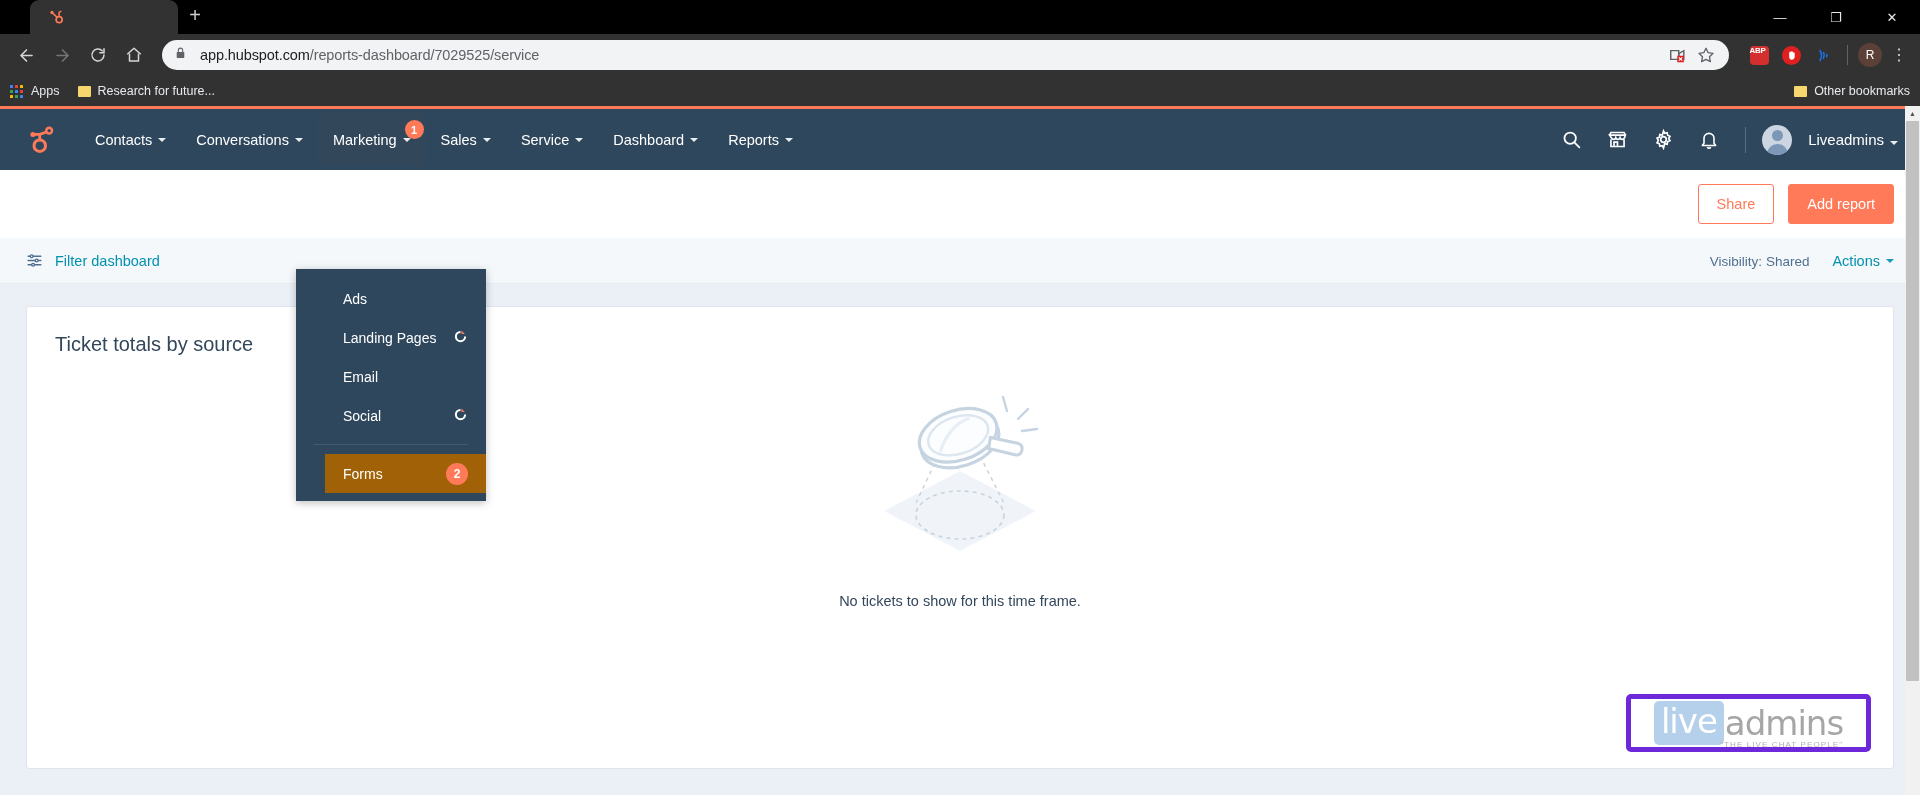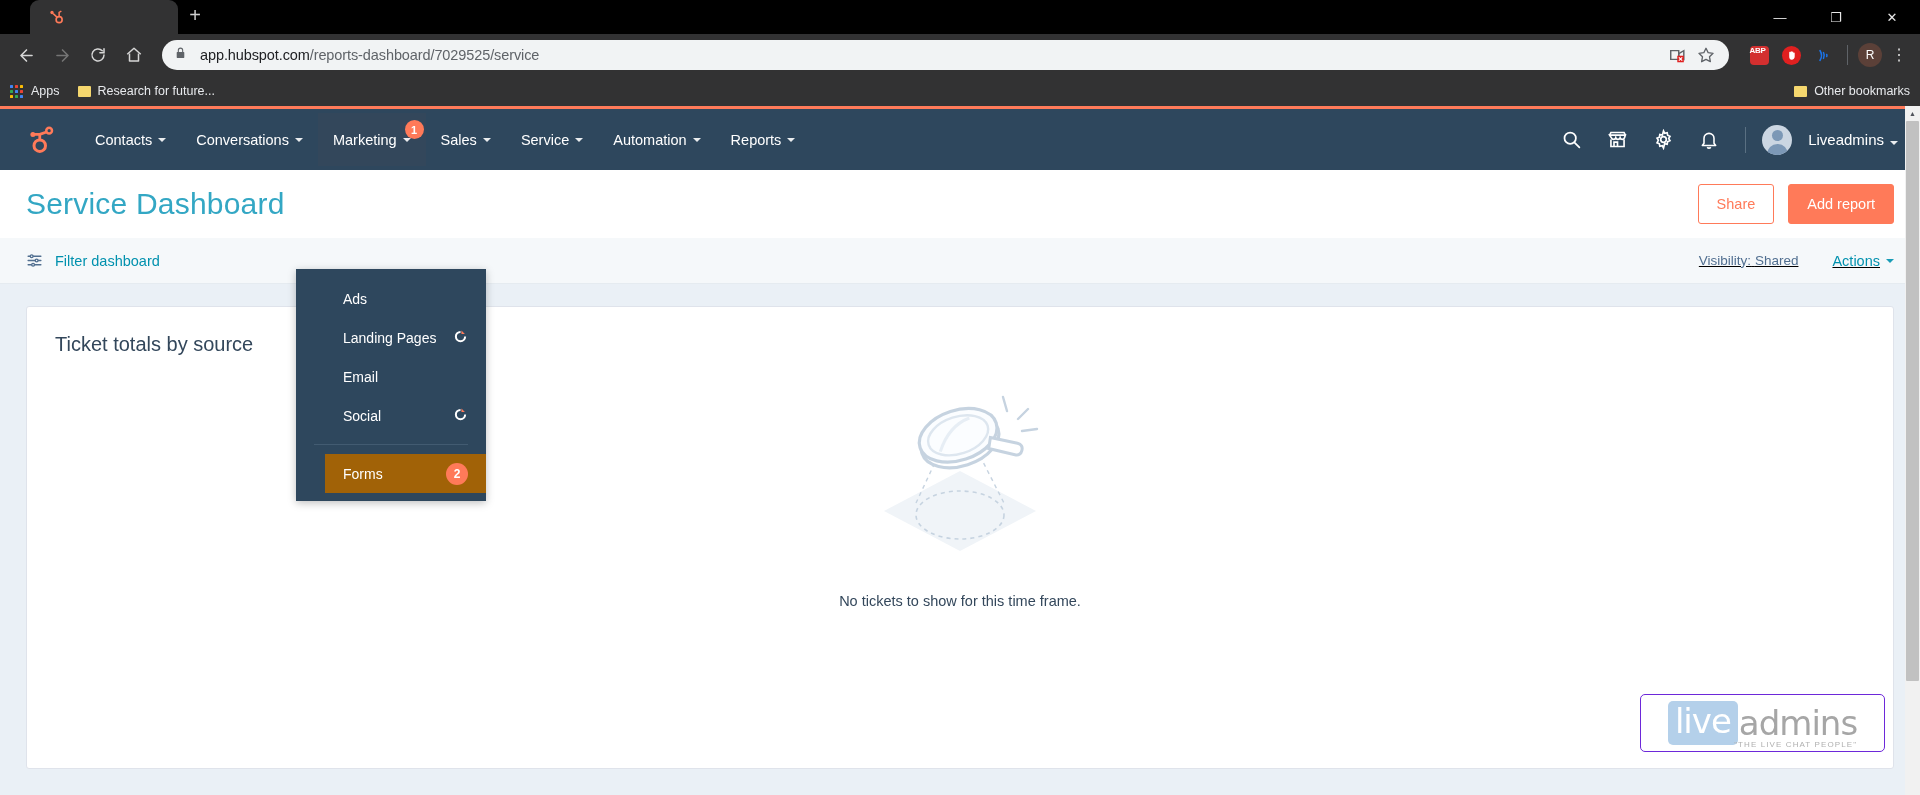"Automation" span { text: Automation -> Dashboard }
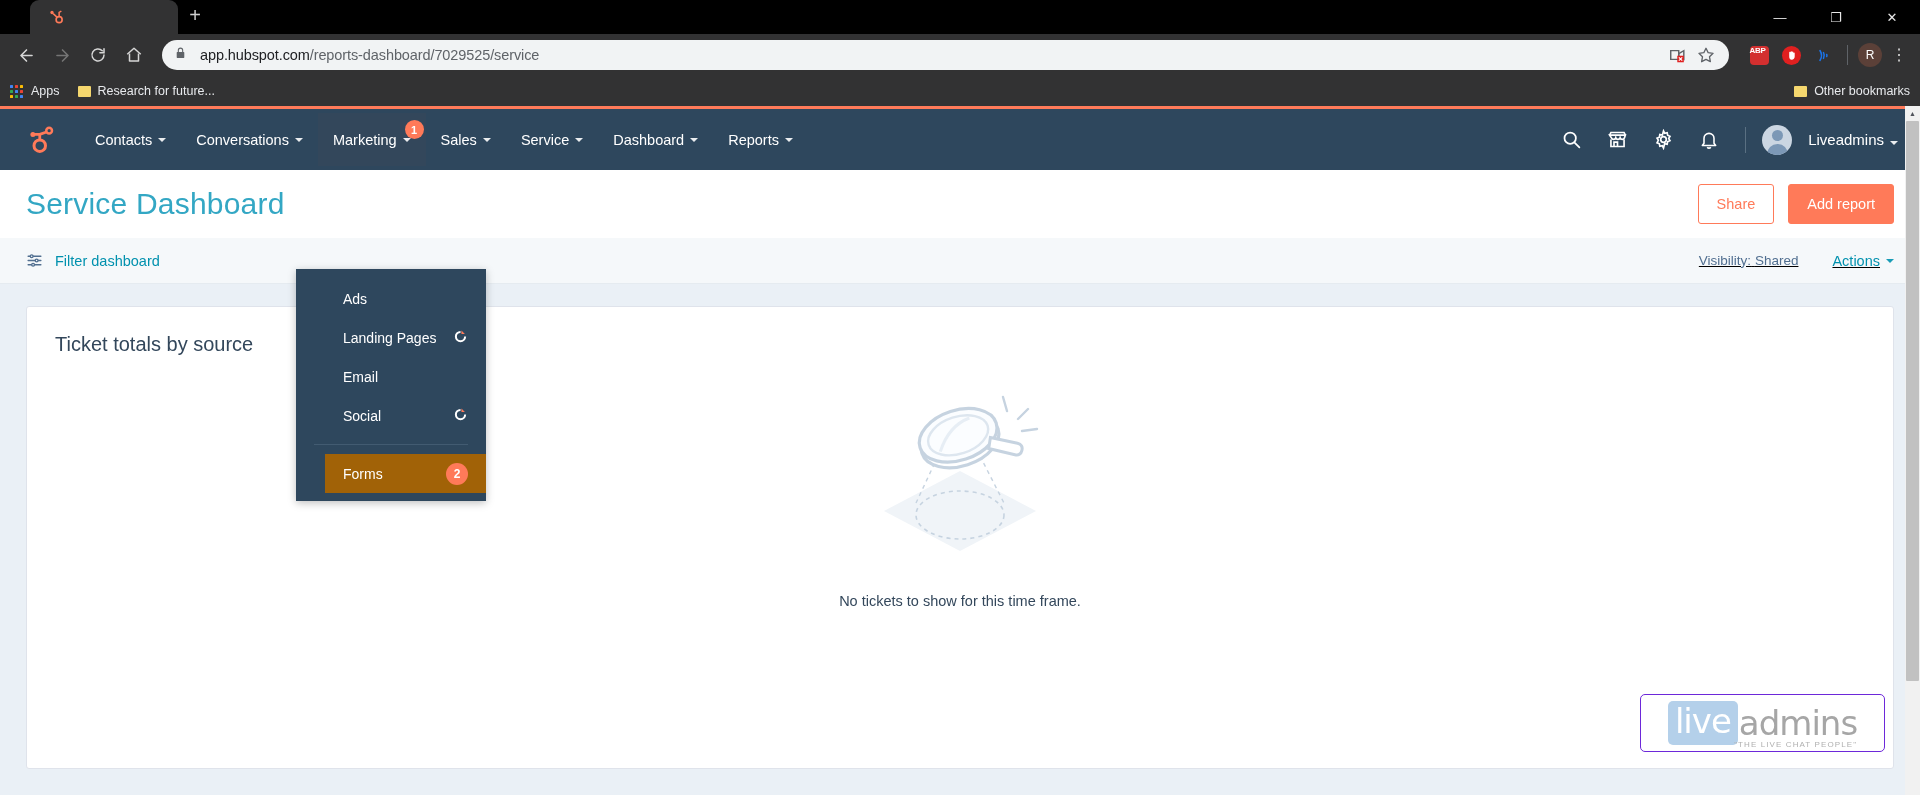"Service Dashboard" div.page-title { html: <div>Service Dashboard</div> -> none }
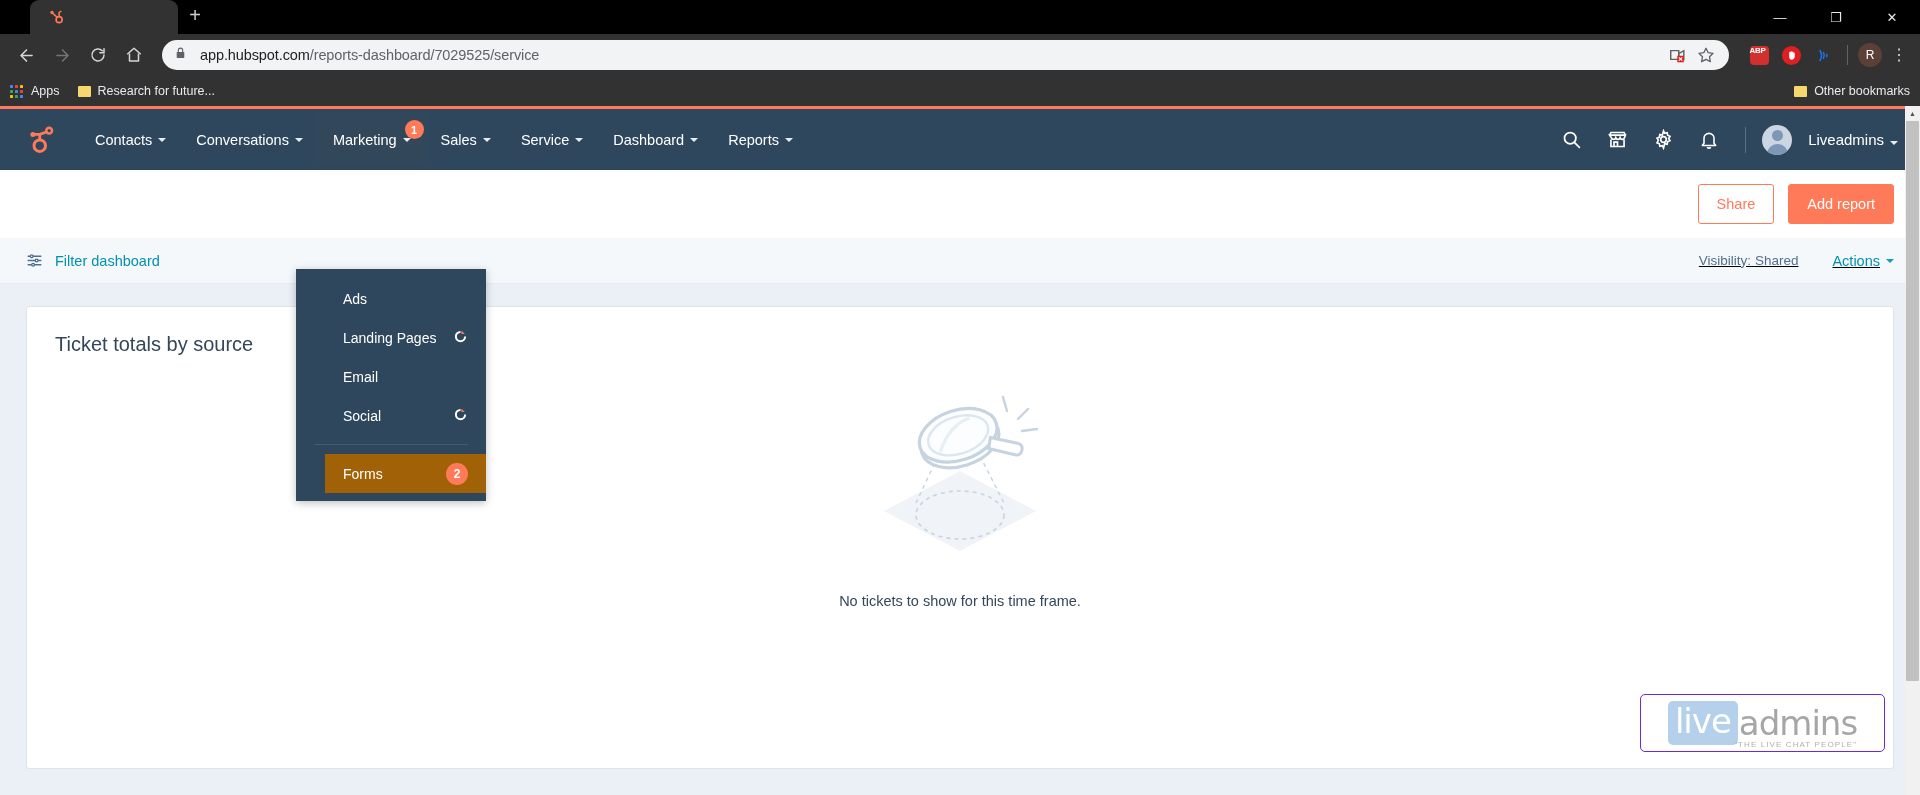"Visibility: Shared" .filter-right { align-items: flex-start -> flex-end; gap: 34px -> 23px; text-decoration: underline -> none }
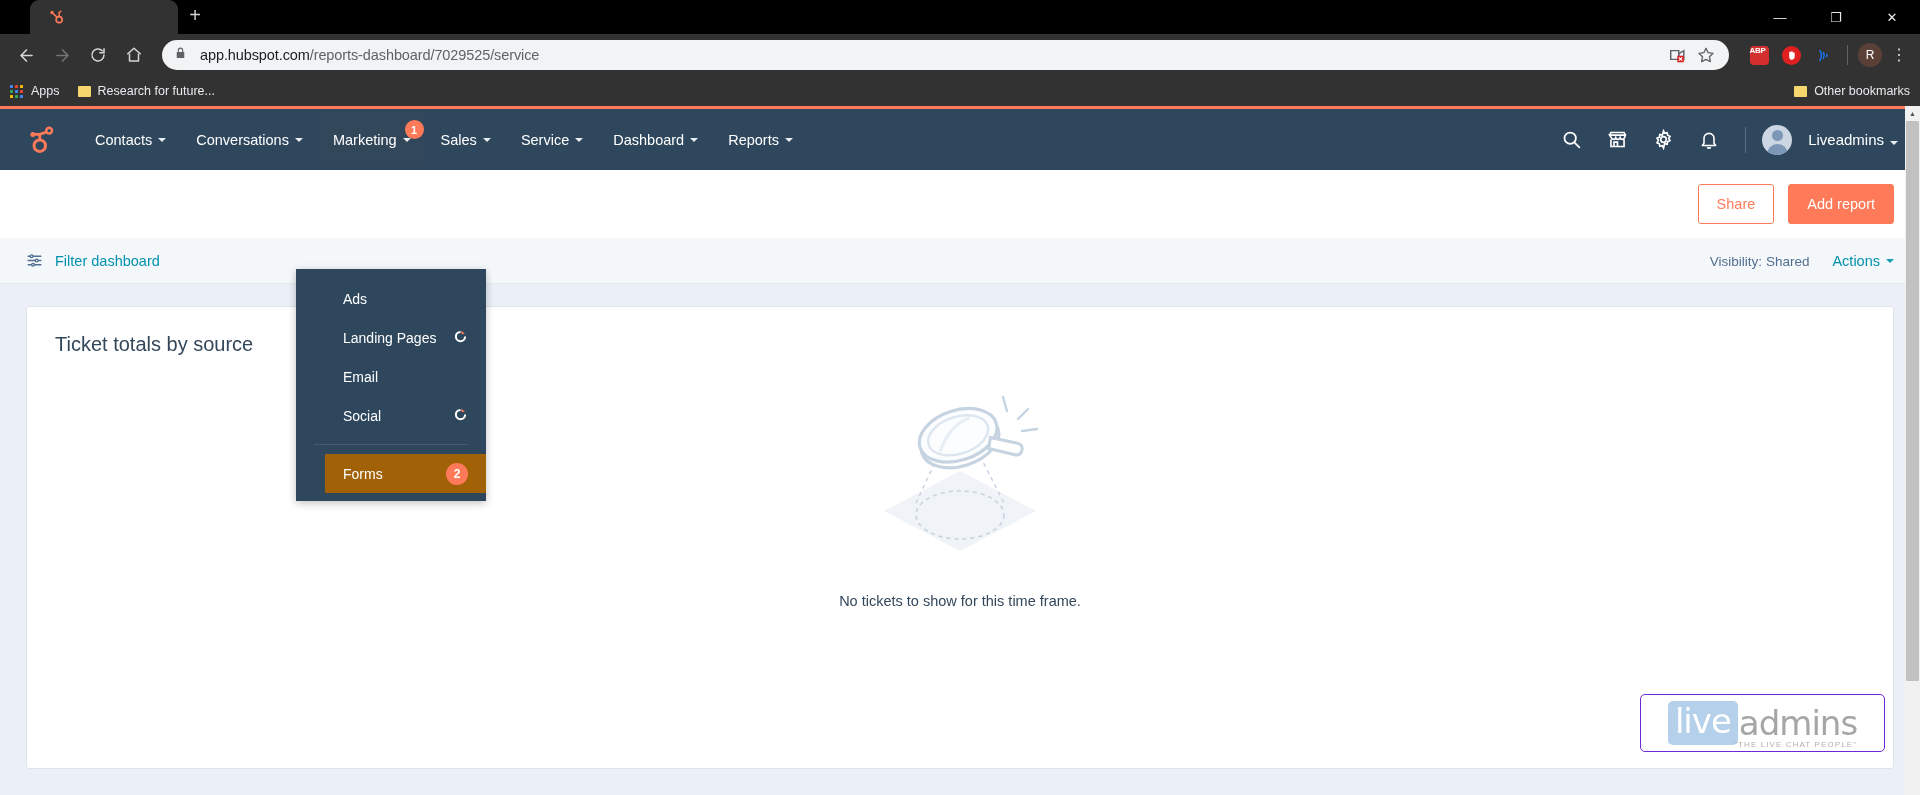"live" .logo-widget { border: 1px solid #6d28d9 -> 5px solid #6d28d9; right: 8px -> 22px }
